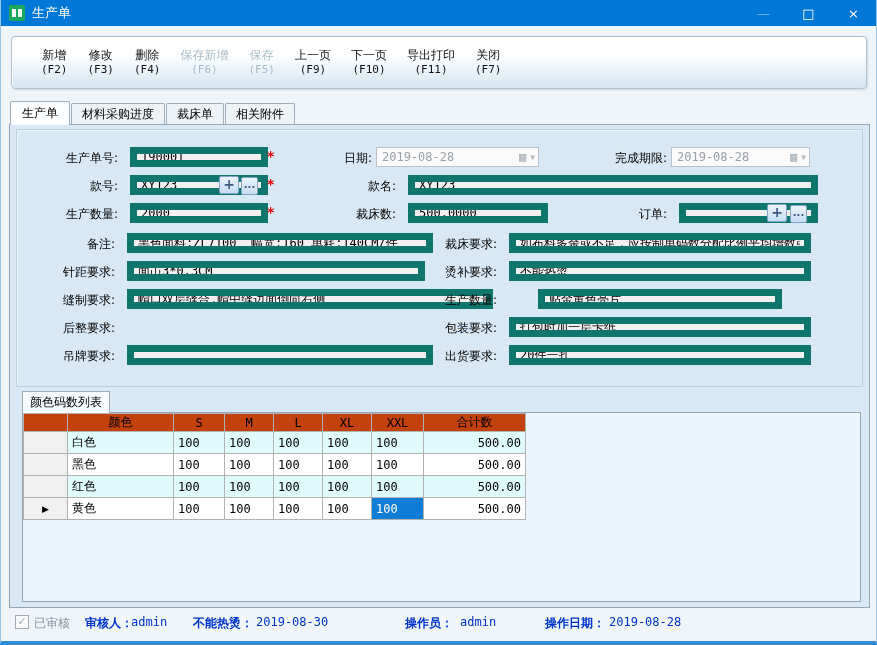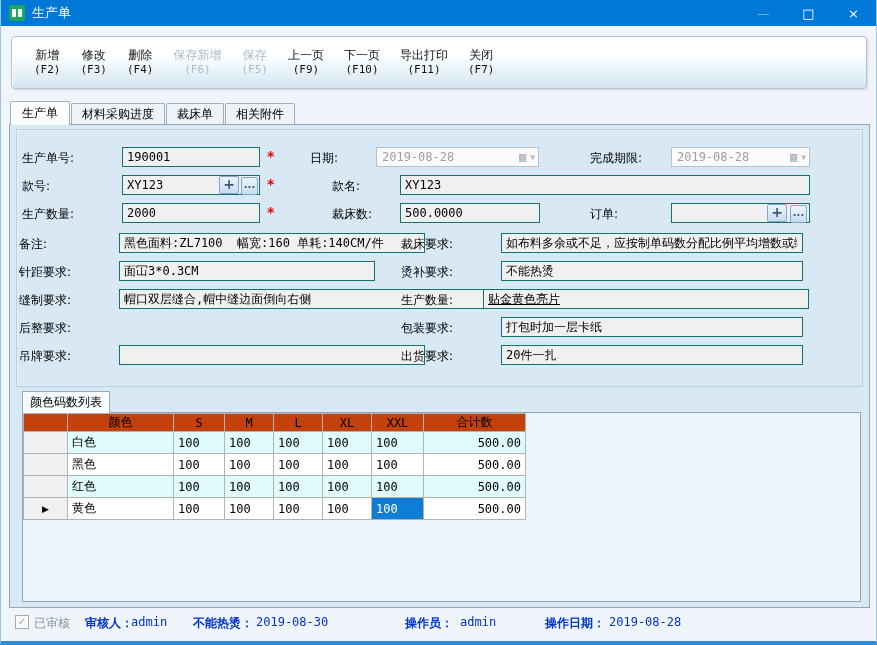"新增" .toolbar-strip { padding-left: 12px -> 19px }
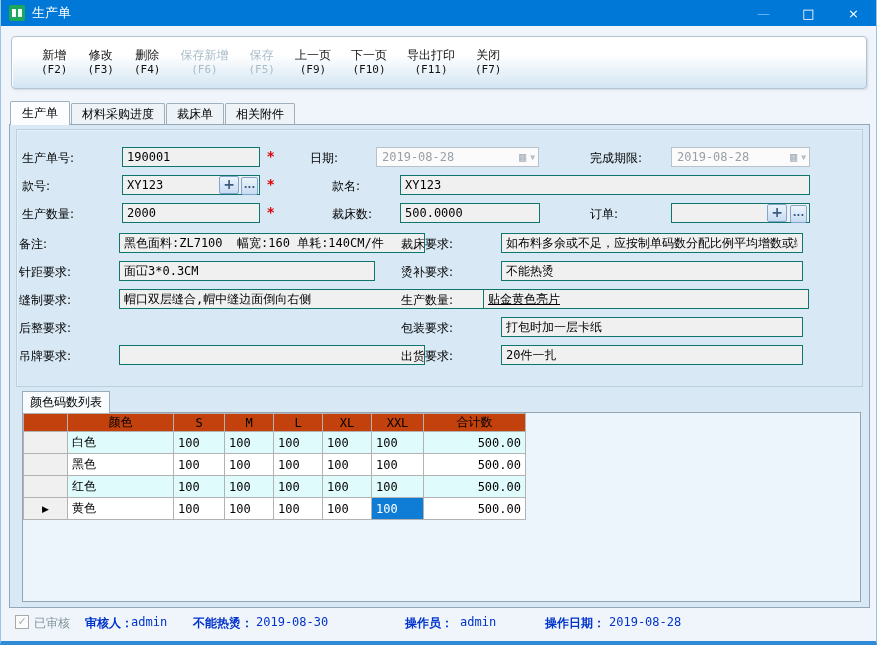"生产单号:" .lbl { text-align: none -> right }
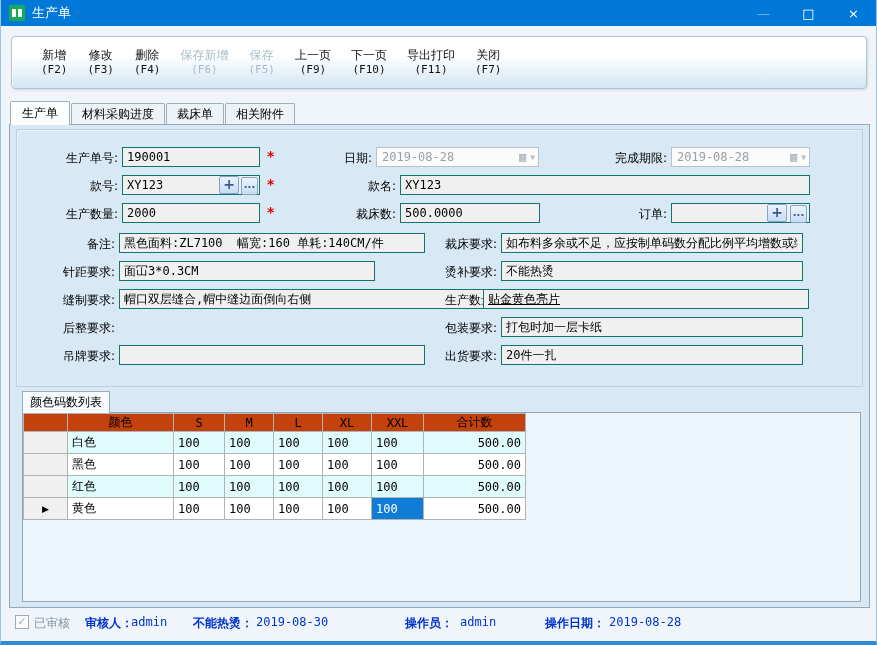"190001" .field { border: 1px solid #0f766e -> 7px solid #0f766e; margin-left: none -> 8px }
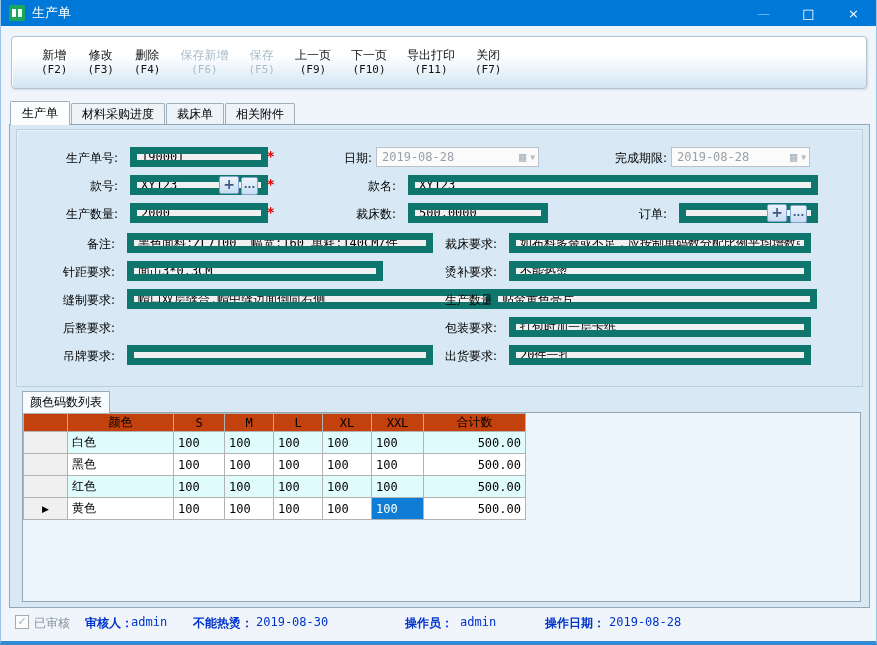"面冚3*0.3CM" input.field { width: 256px -> 298px }
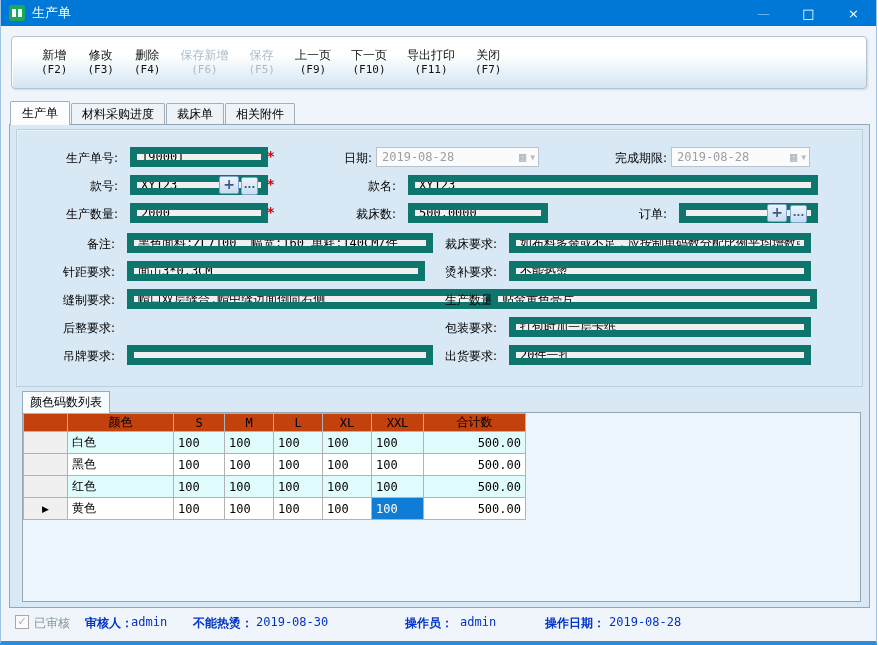"贴金黄色亮片" input.field { left: 473px -> 520px; width: 326px -> 244px }
